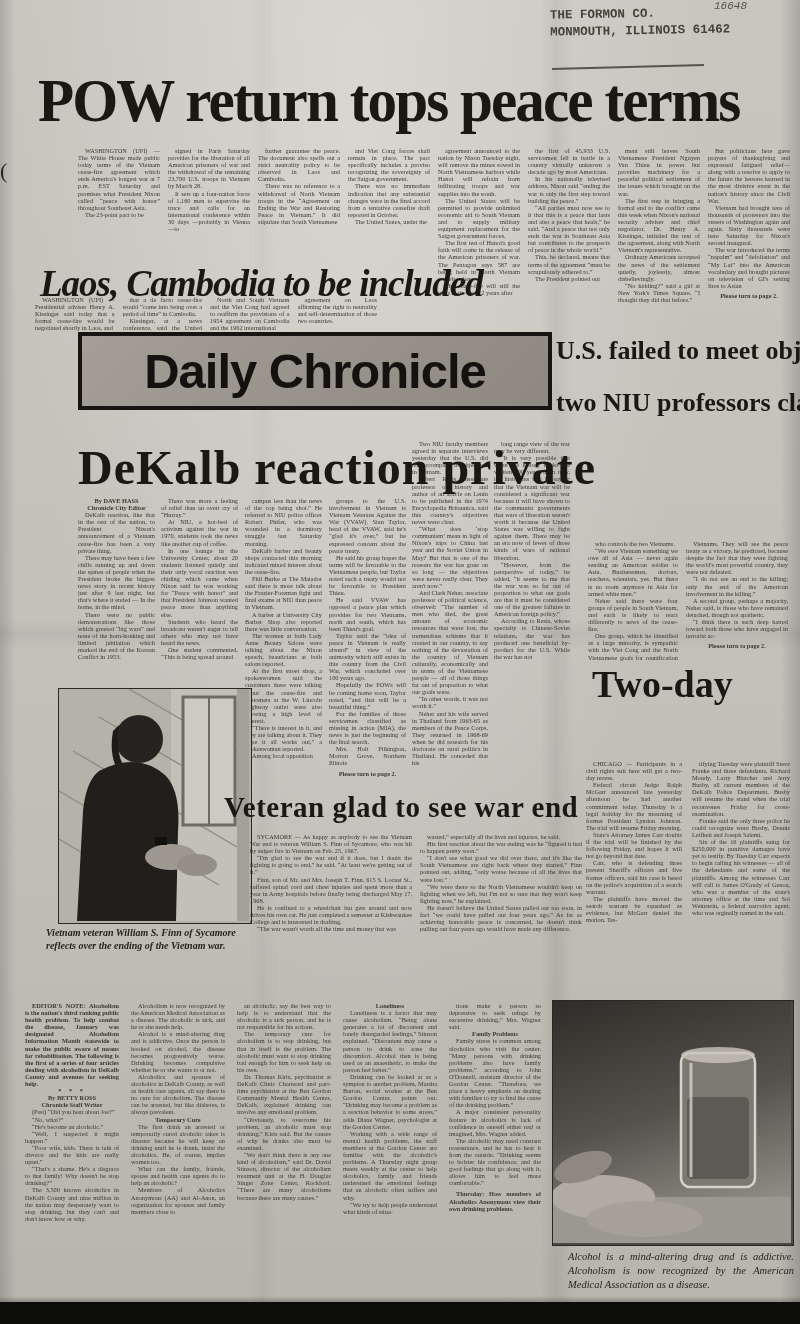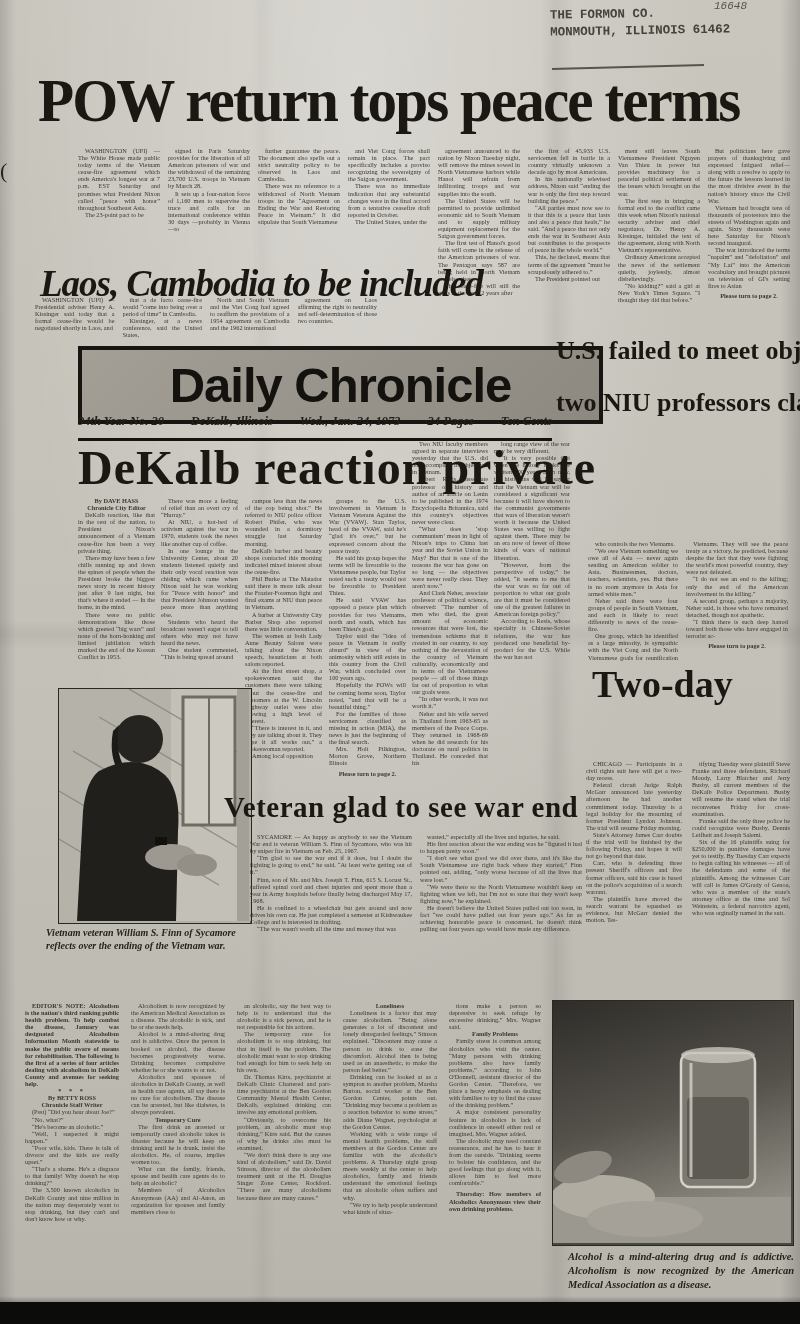"Daily Chronicle" #mastBox { top: 346px -> 332px; width: 525px -> 474px }
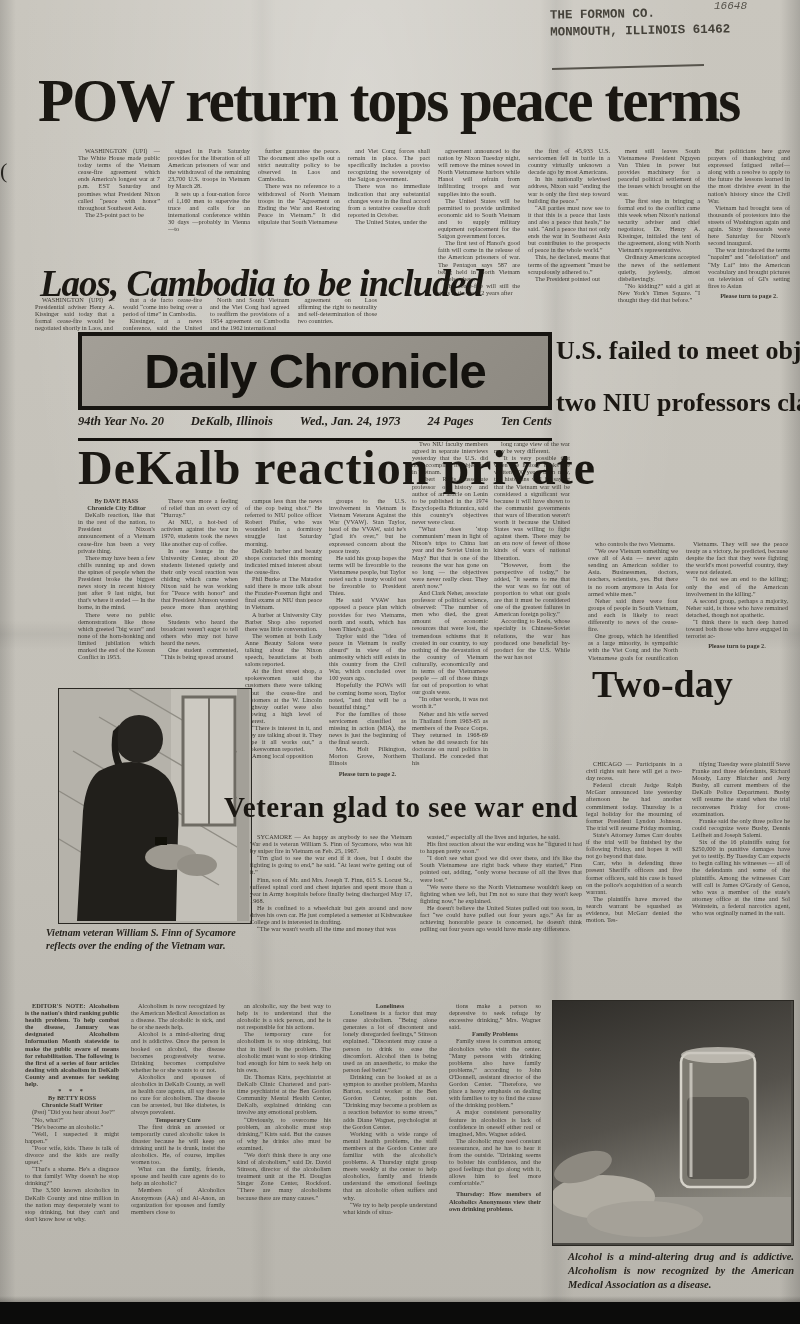"94th Year No. 20" div.abs { html: <div> <span>94th Year No. 20</span> <span>DeKalb, Illinois</span> <span>Wed., Jan. 24, 1973</span> <span>24 Pages</span> <span>Ten Cents</span> </div> -> none }
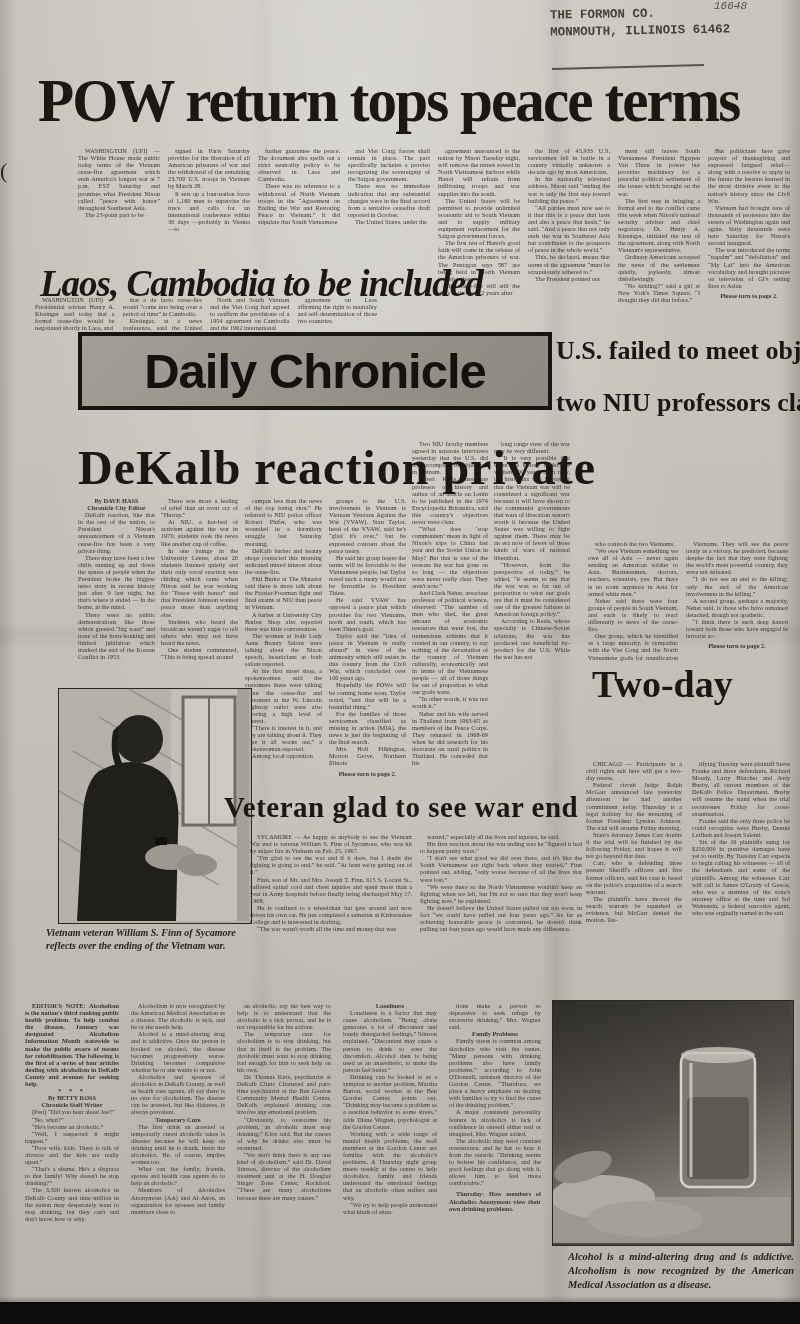"Alcohol is a mind-altering drug and is addictive. Alcoholism" #gcap { font-weight: bold -> normal }
